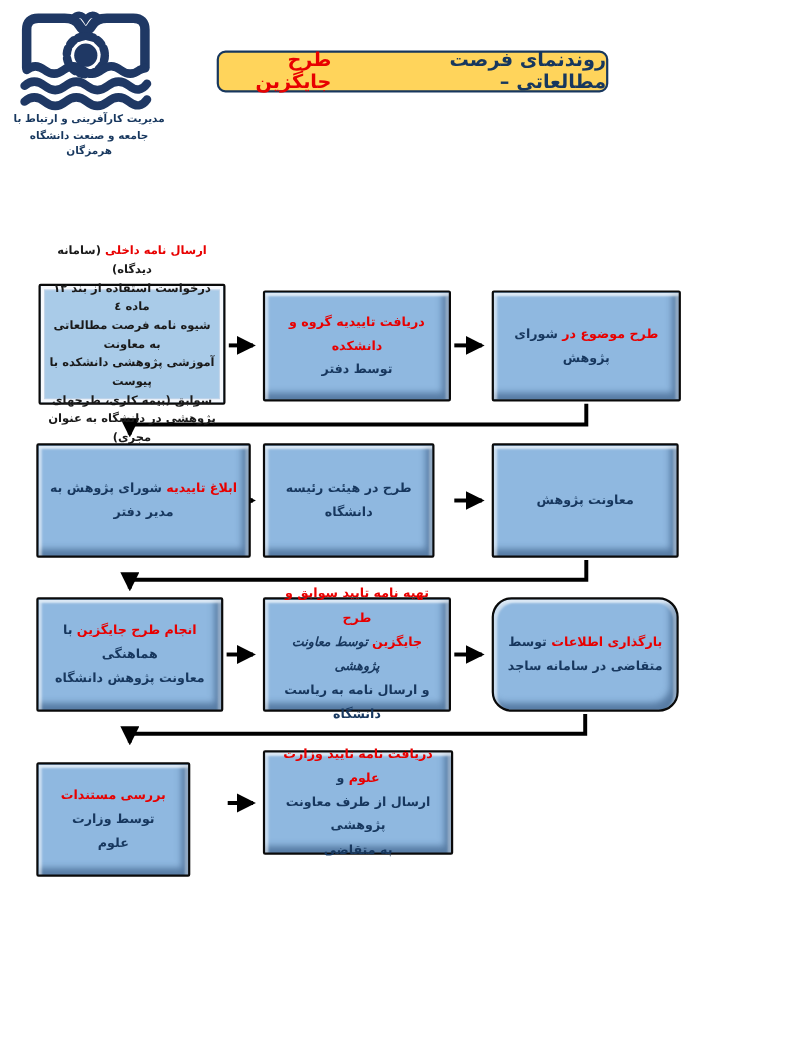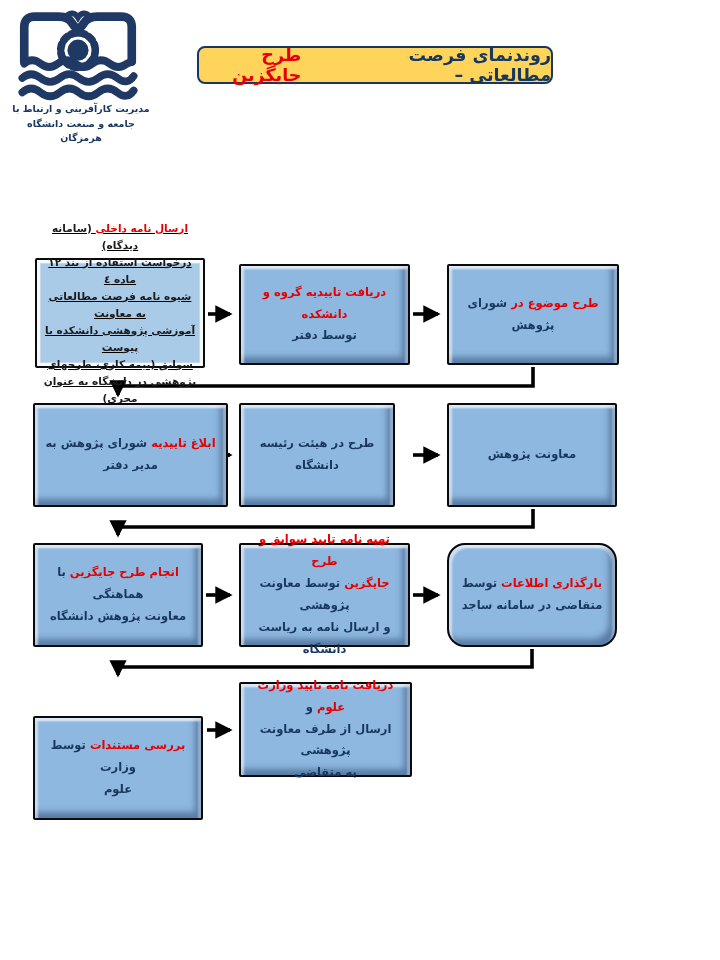"ارسال نامه داخلی (سامانه دیدگاه)" .b0 { text-decoration: underline -> none }
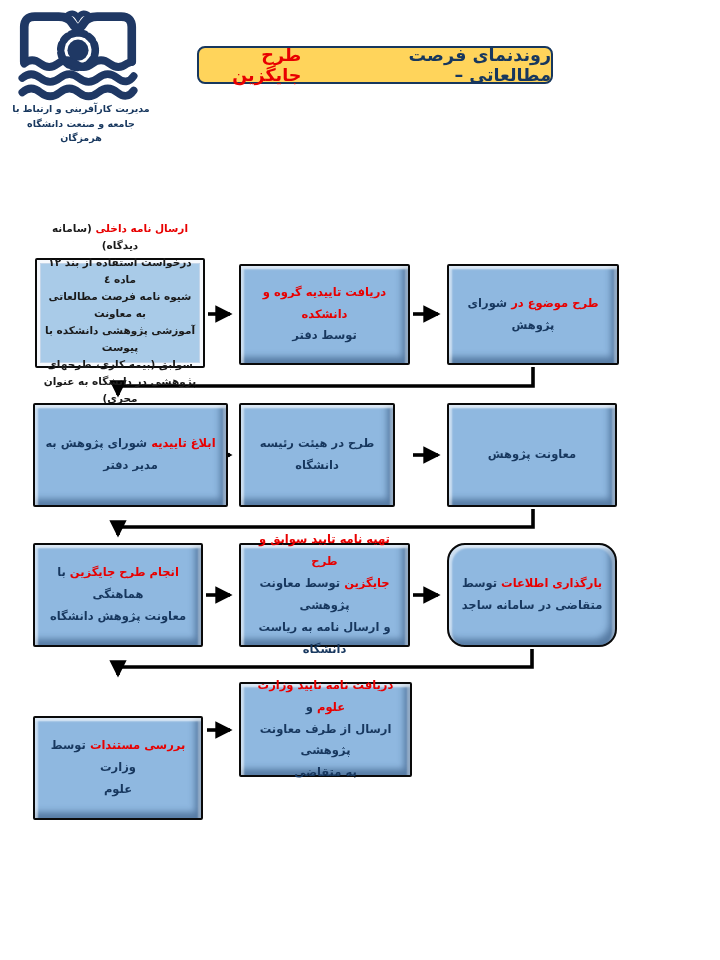"توسط معاونت پژوهشی" span { font-style: none -> italic }
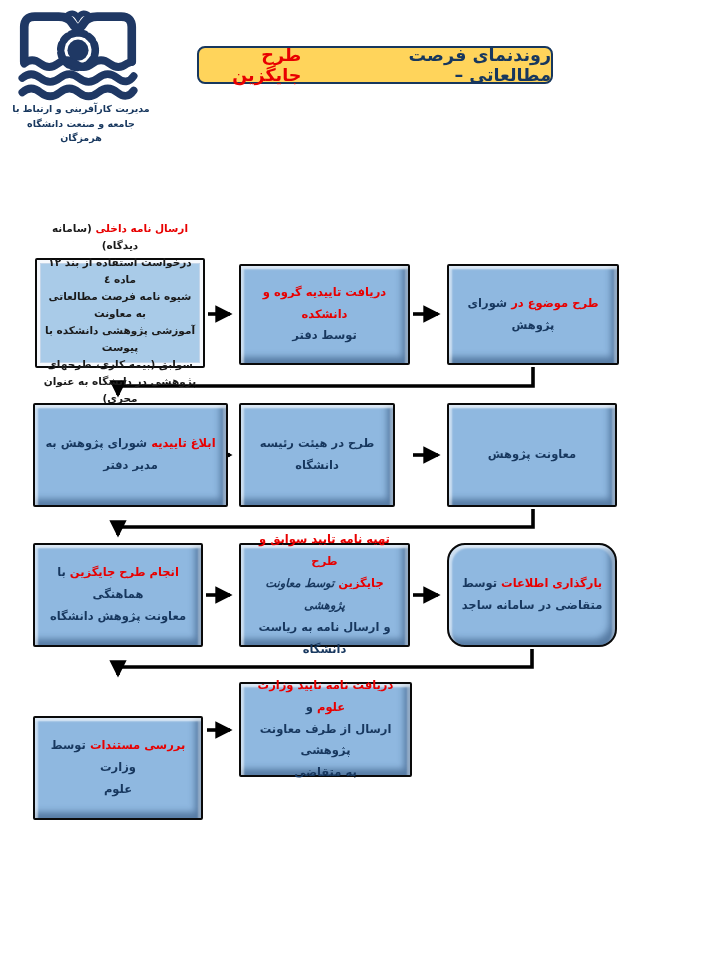"بررسی مستندات توسط وزارت" .b9 { top: 716px -> 693px; width: 170px -> 140px }
